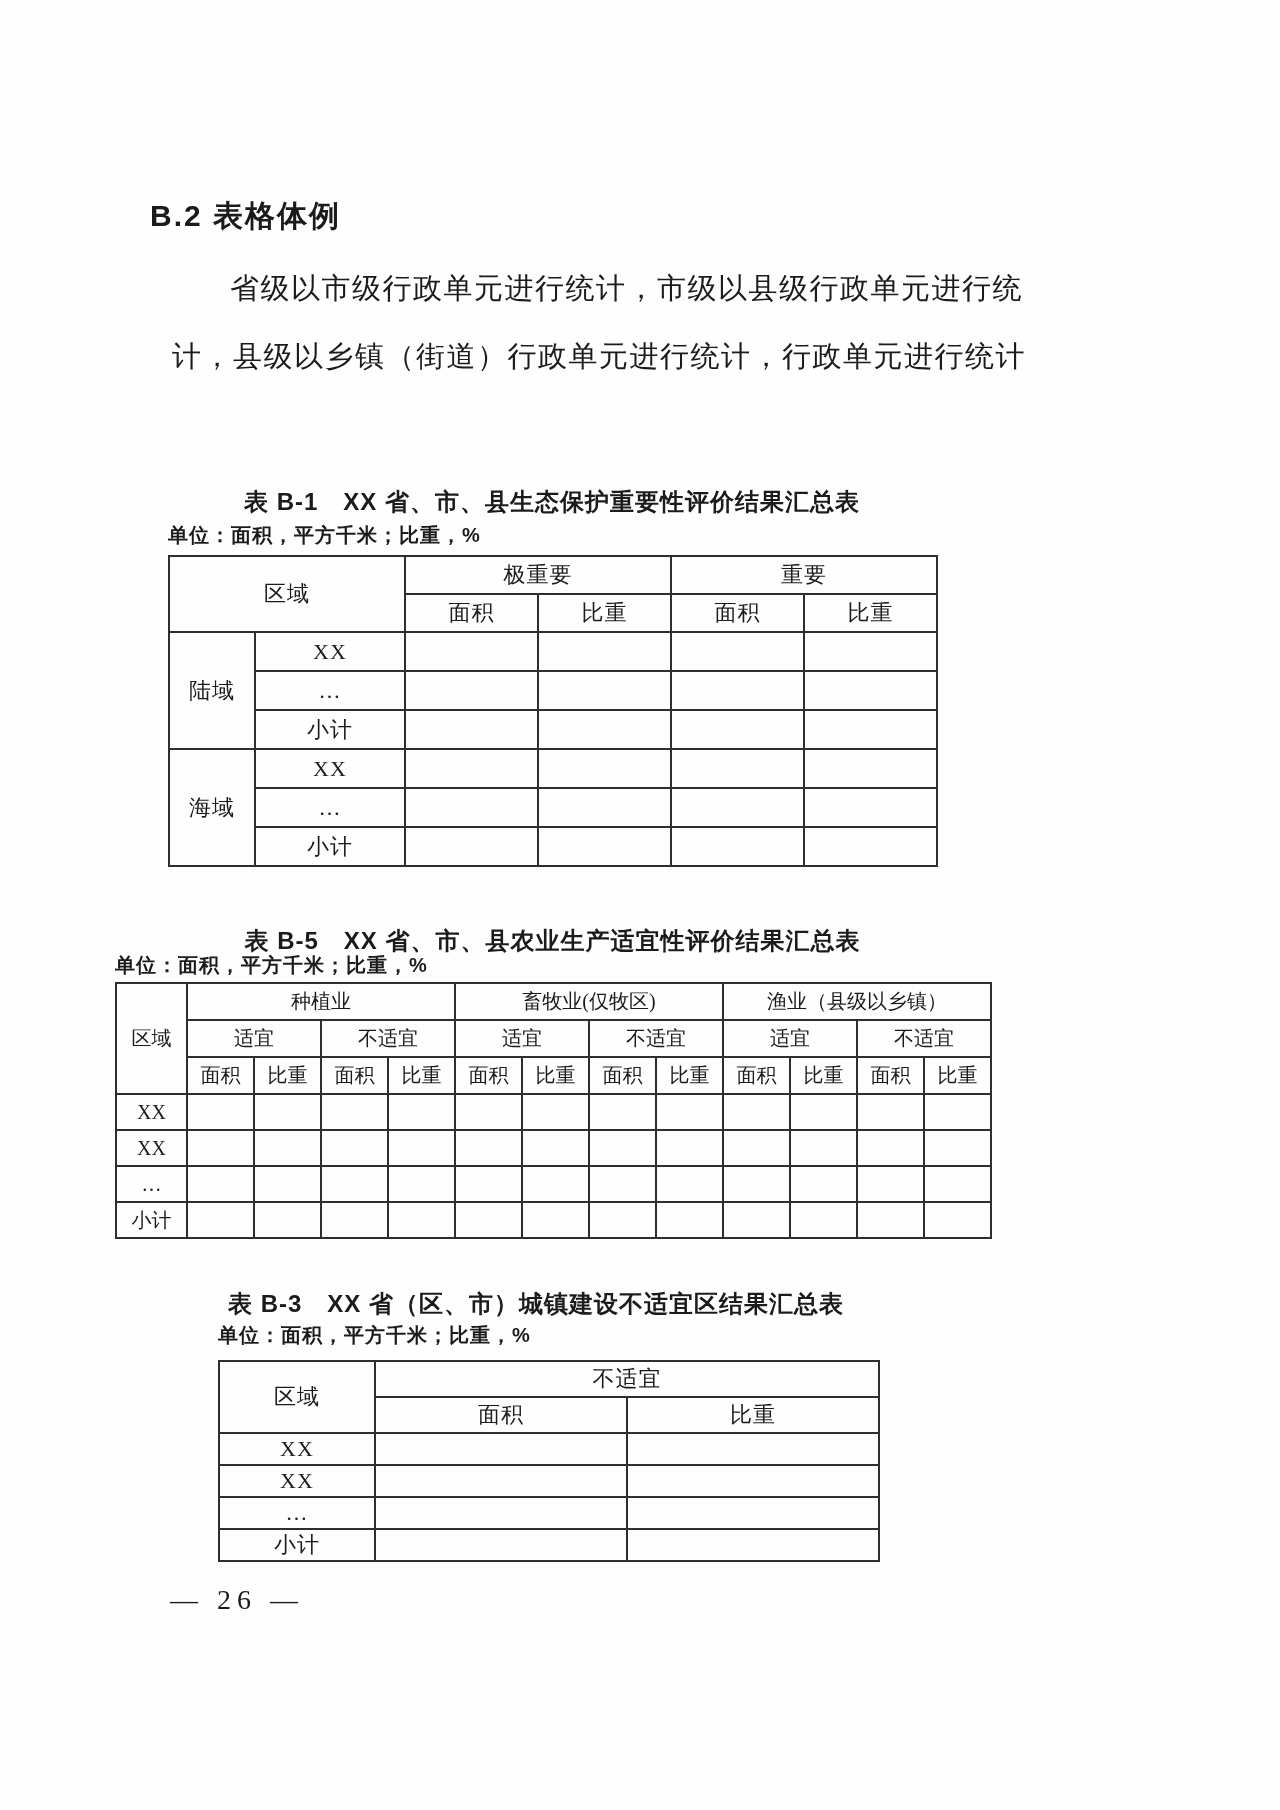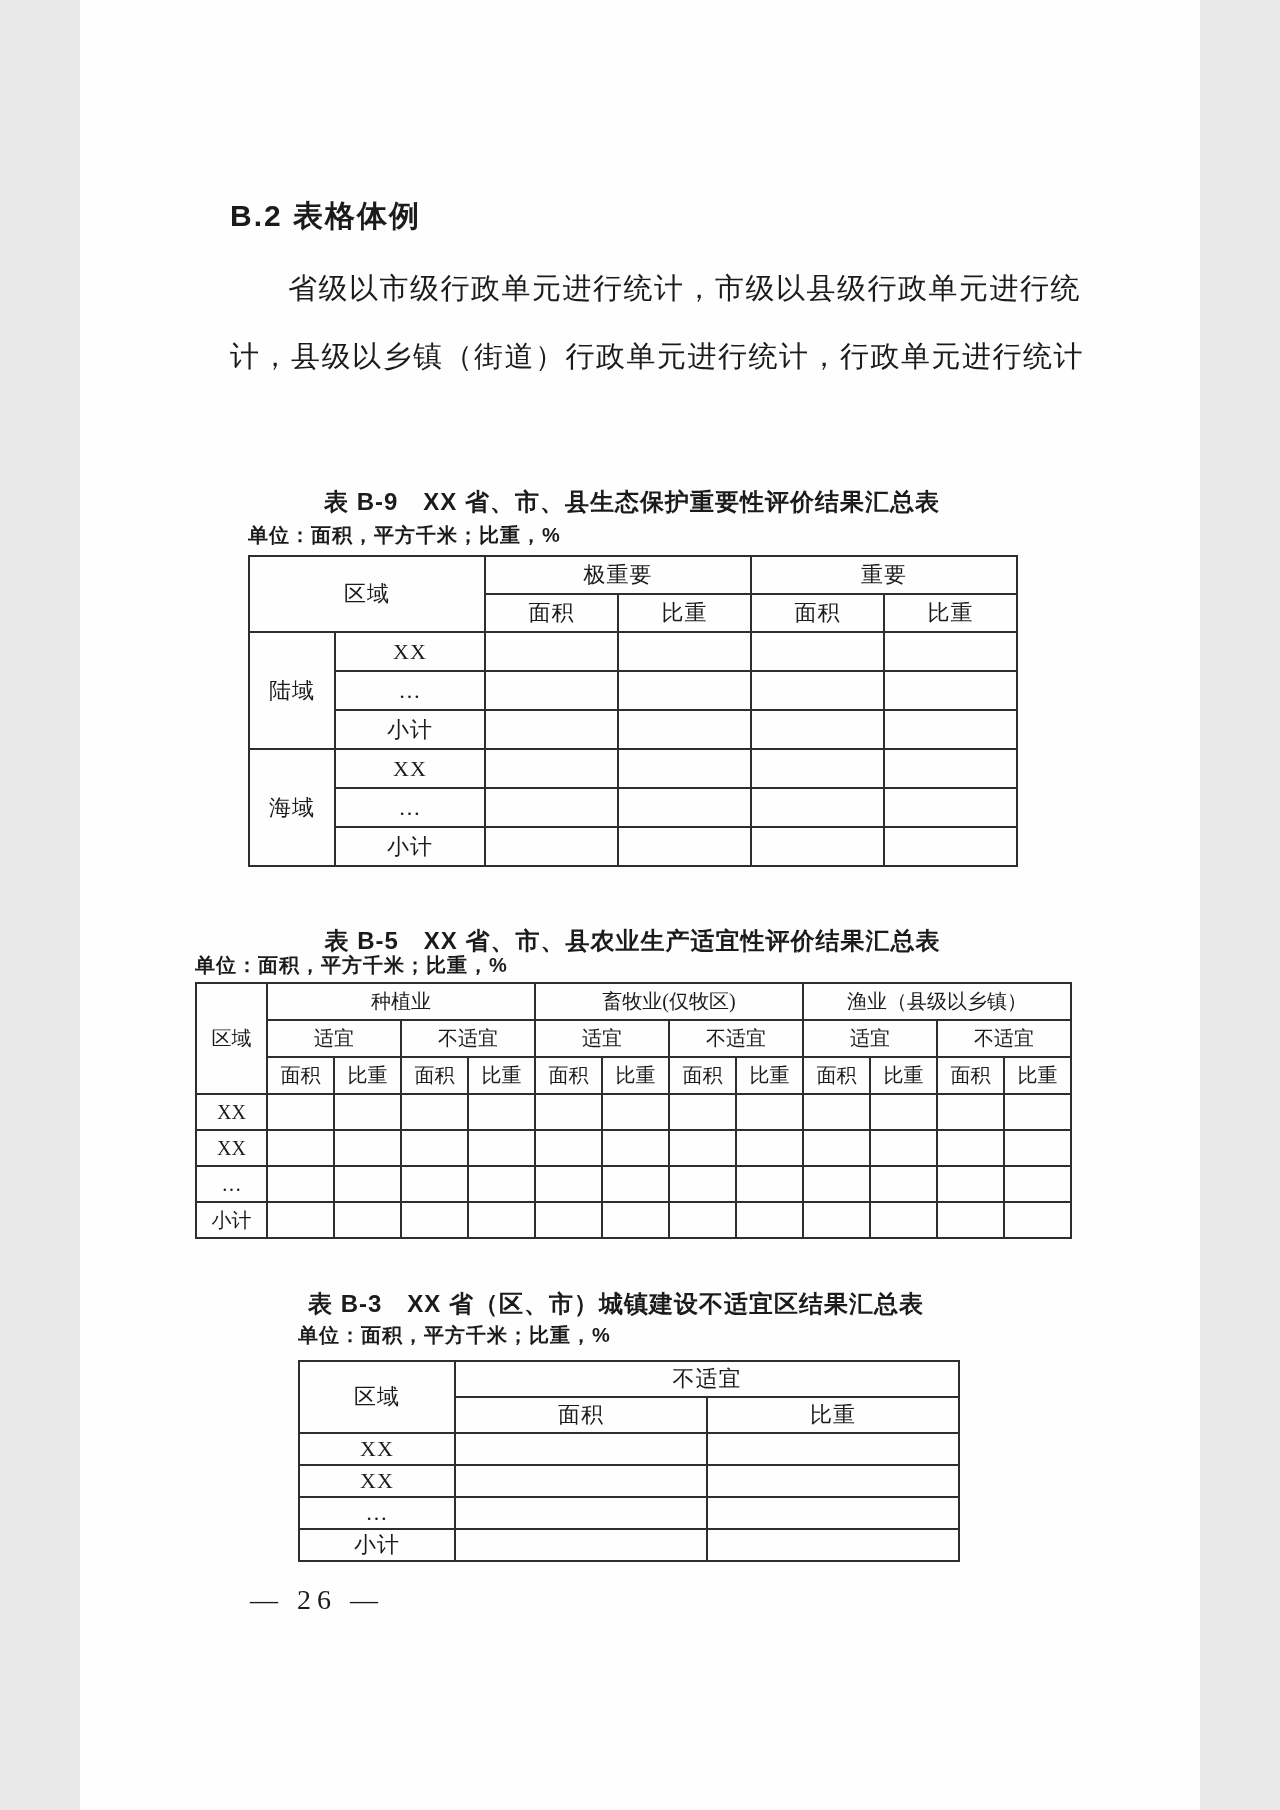"B.2 表格体例" .page { width: 1120px -> 1280px }
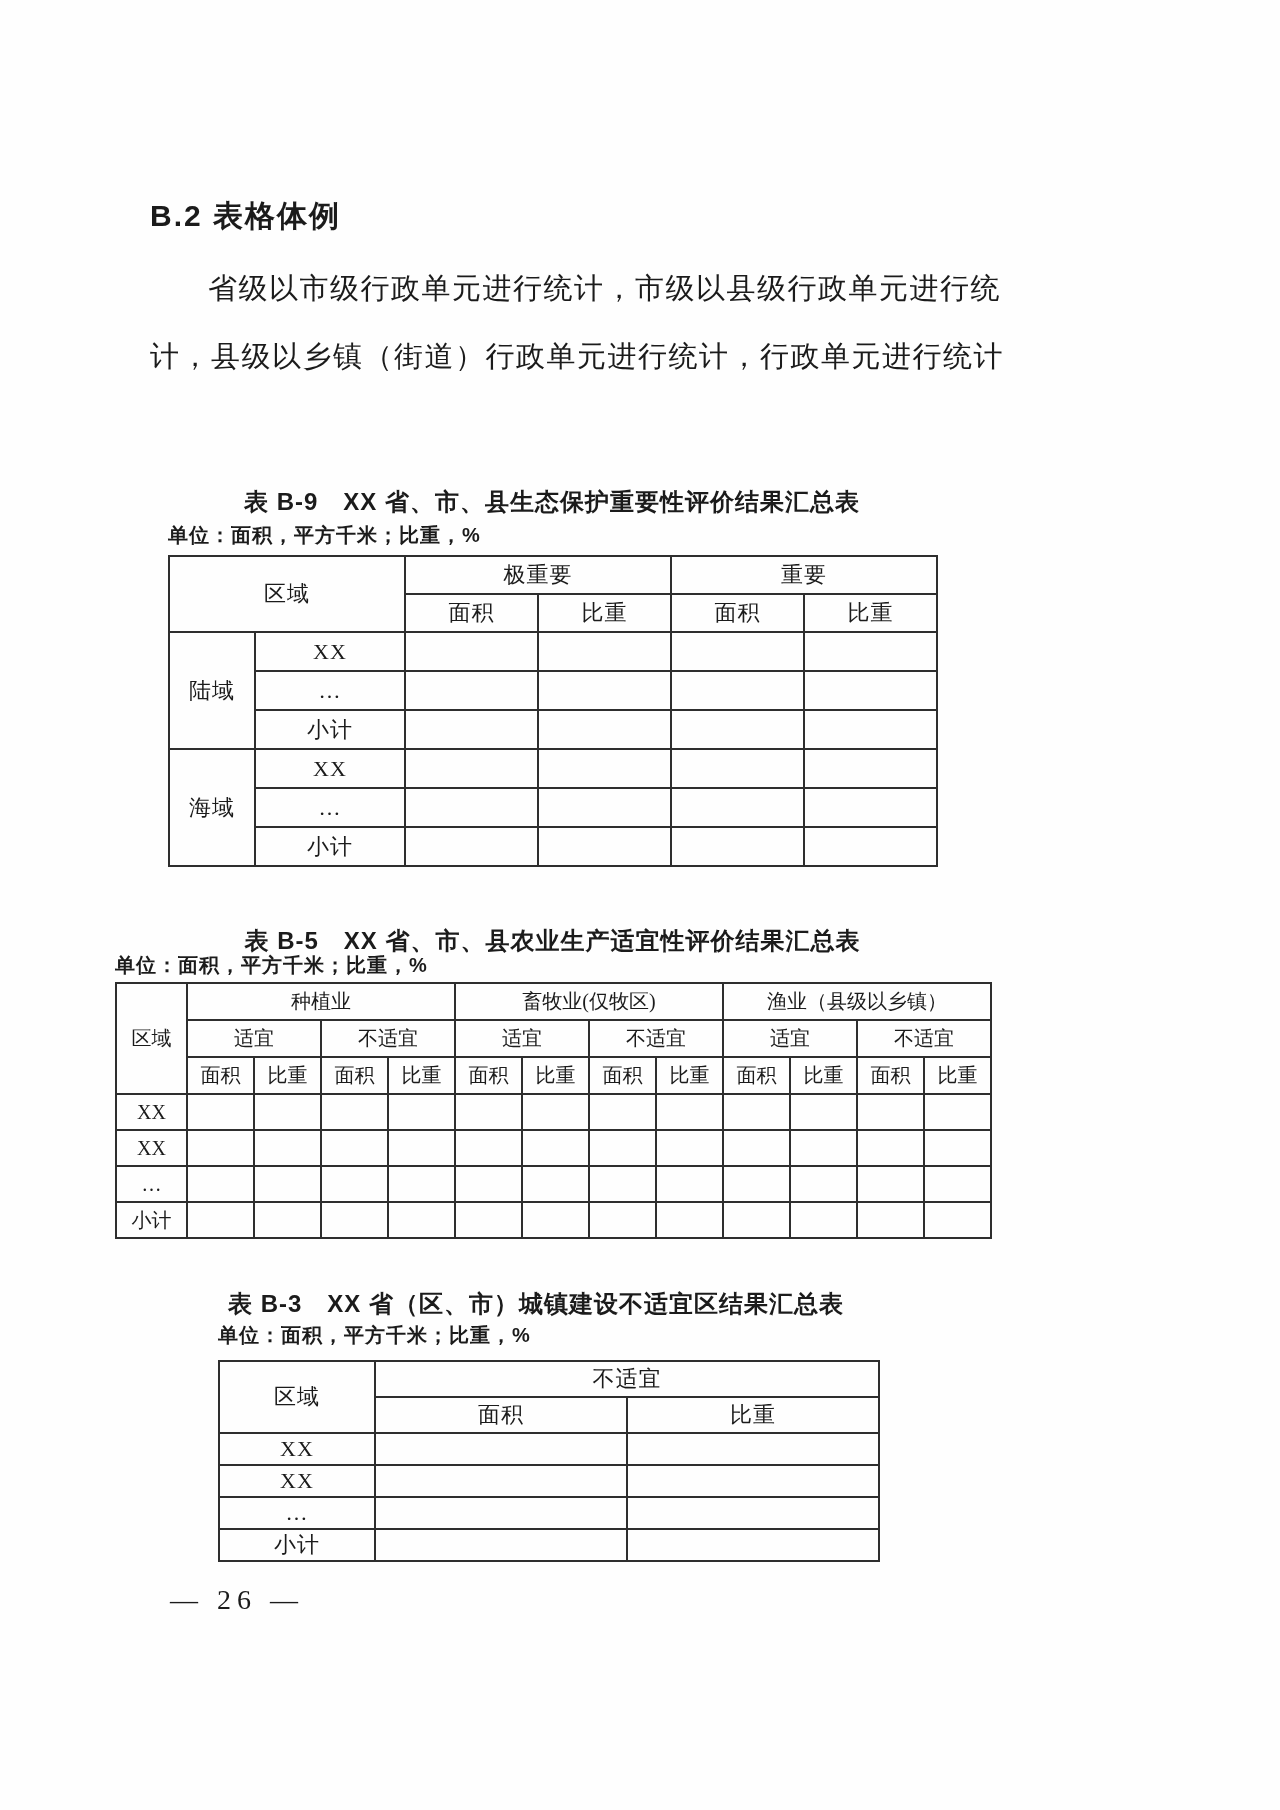"省级以市级行政单元进行统计，市级以县级行政单元进行统" .para { margin-left: none -> 22px }
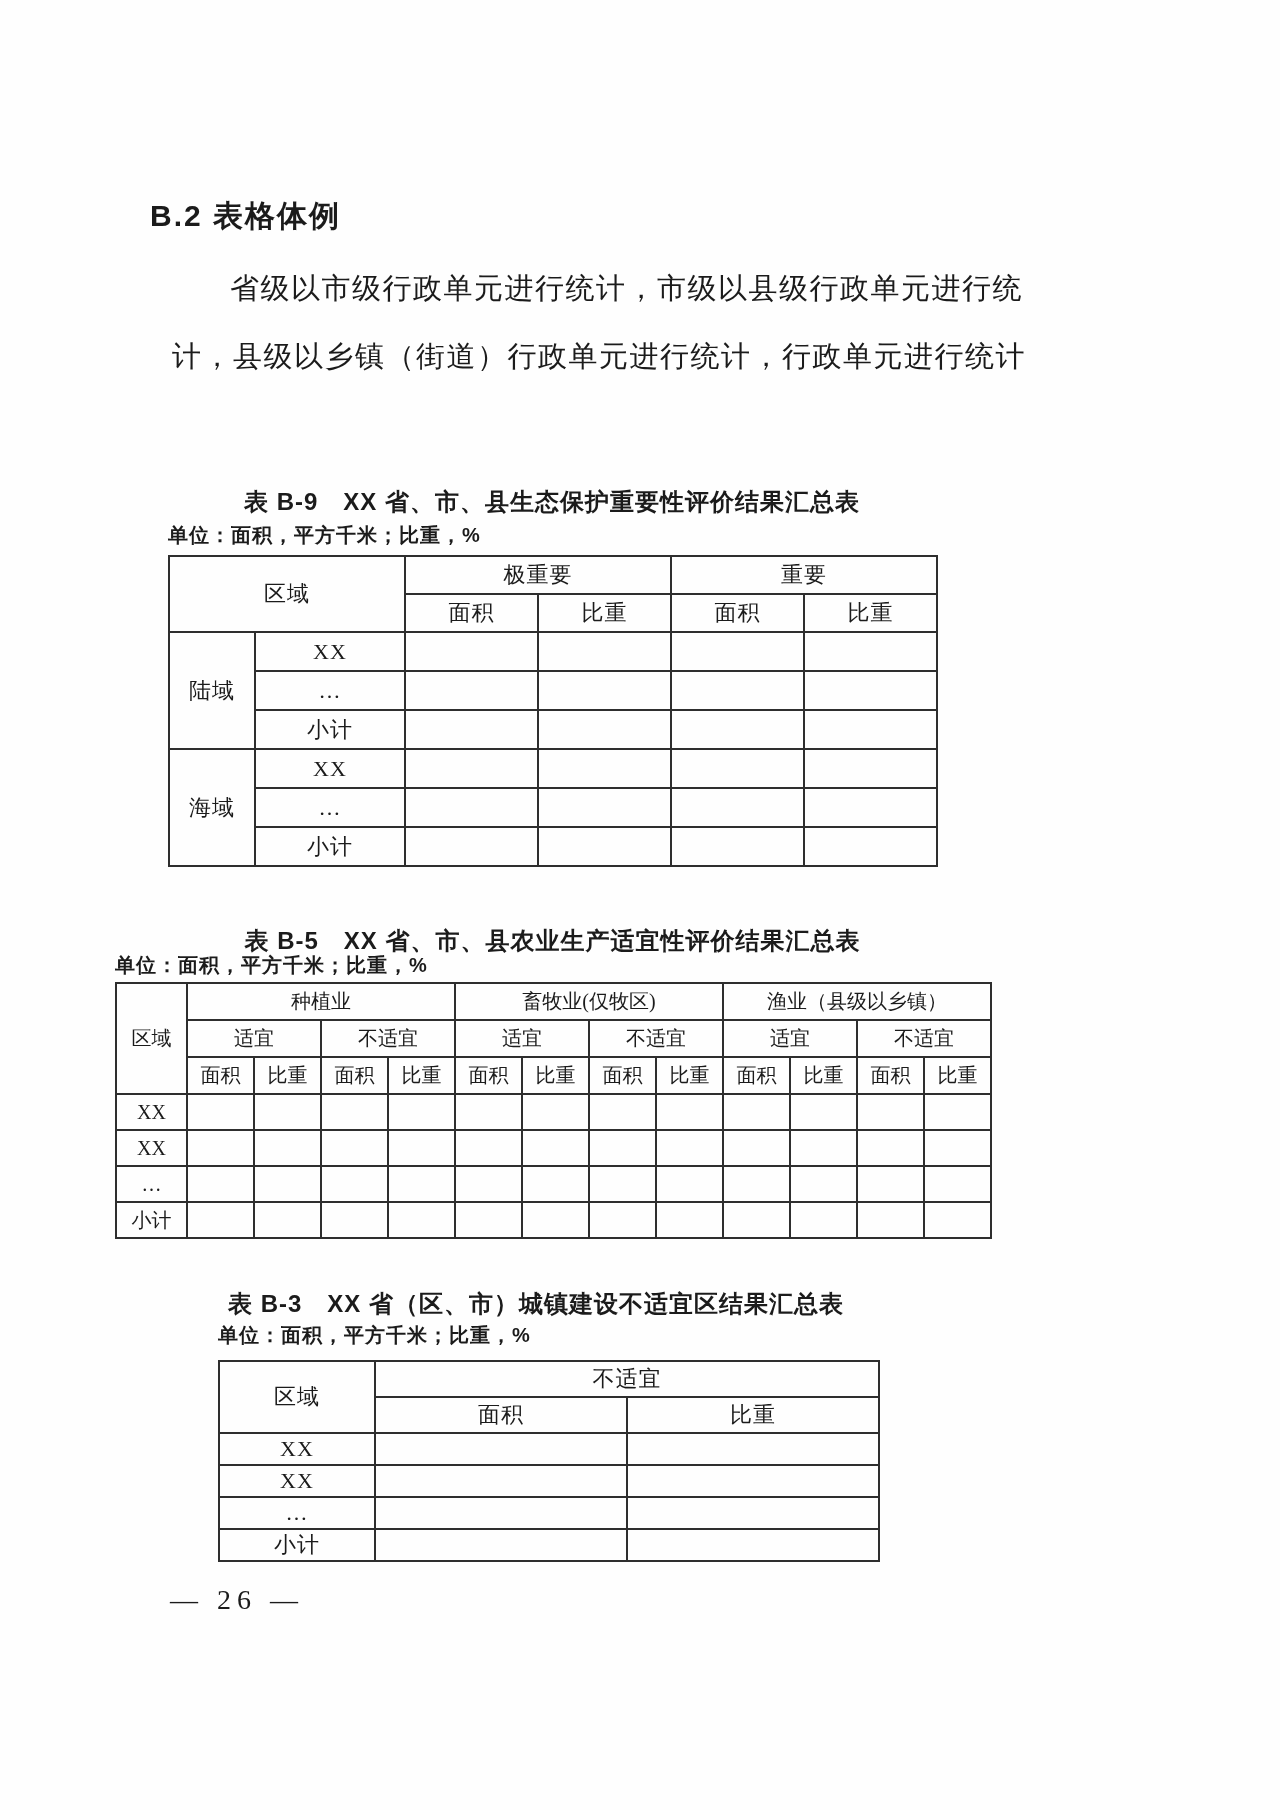"表 B-9 XX 省、市、县生态保护重要性评价结果汇总表" div.abs { text: B-9 -> B-1 }
